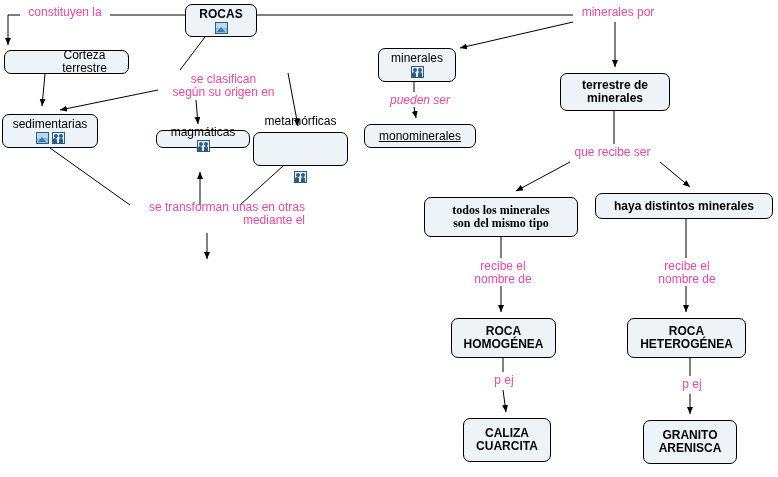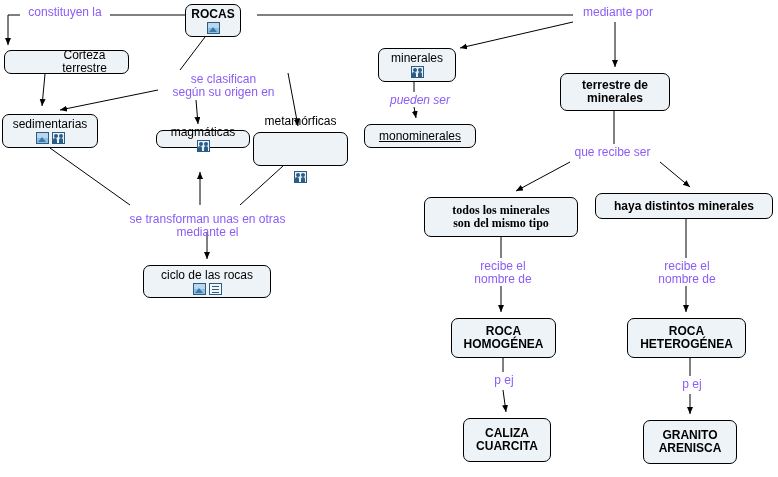"constituyen la" .edge-label { color: #8b5cf6 -> #ec4899 }
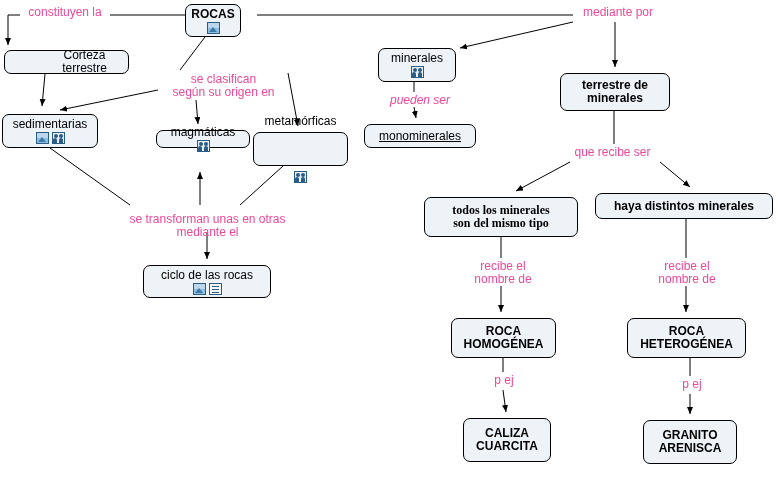"ROCAS" div.node { width: 56px -> 72px }
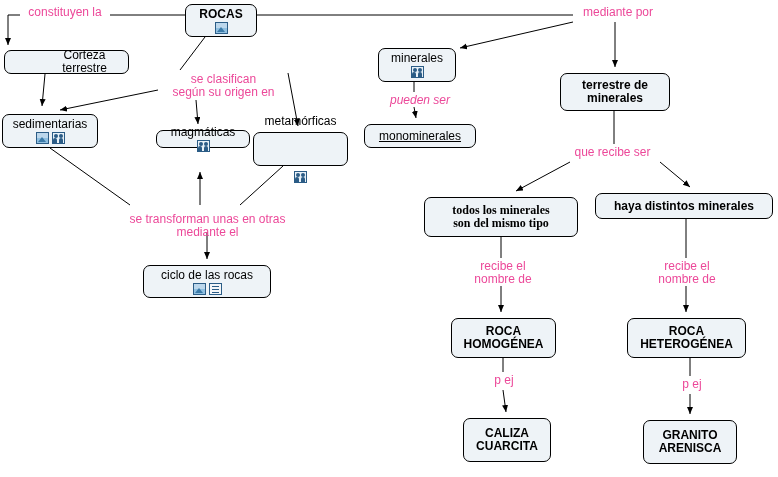"mediante por" div.edge-label { text: mediante -> minerales }
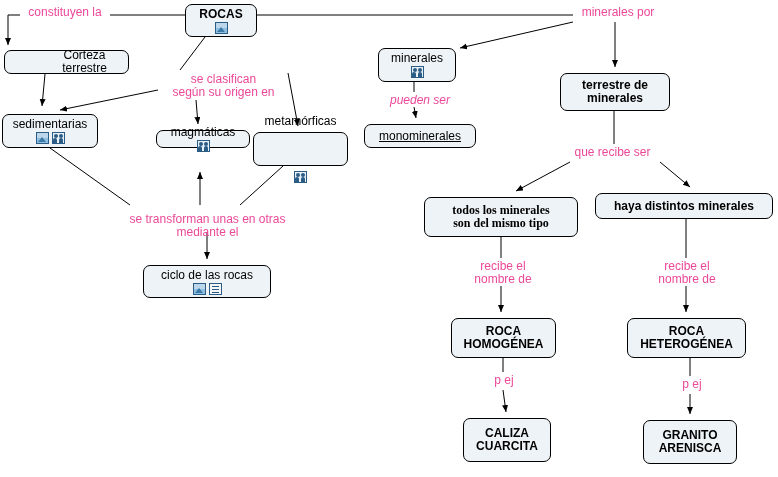"se transforman unas en otras" div.edge-label { text-align: none -> right; top: 213px -> 201px }
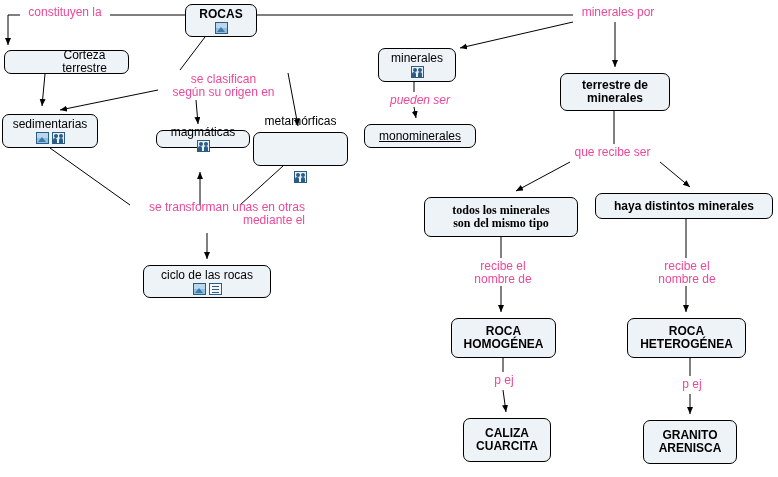"ciclo de las rocas" div.node { html: <div> <span>ciclo de las rocas</span> <span> <i></i> <i></i> </span> </div> -> none }
